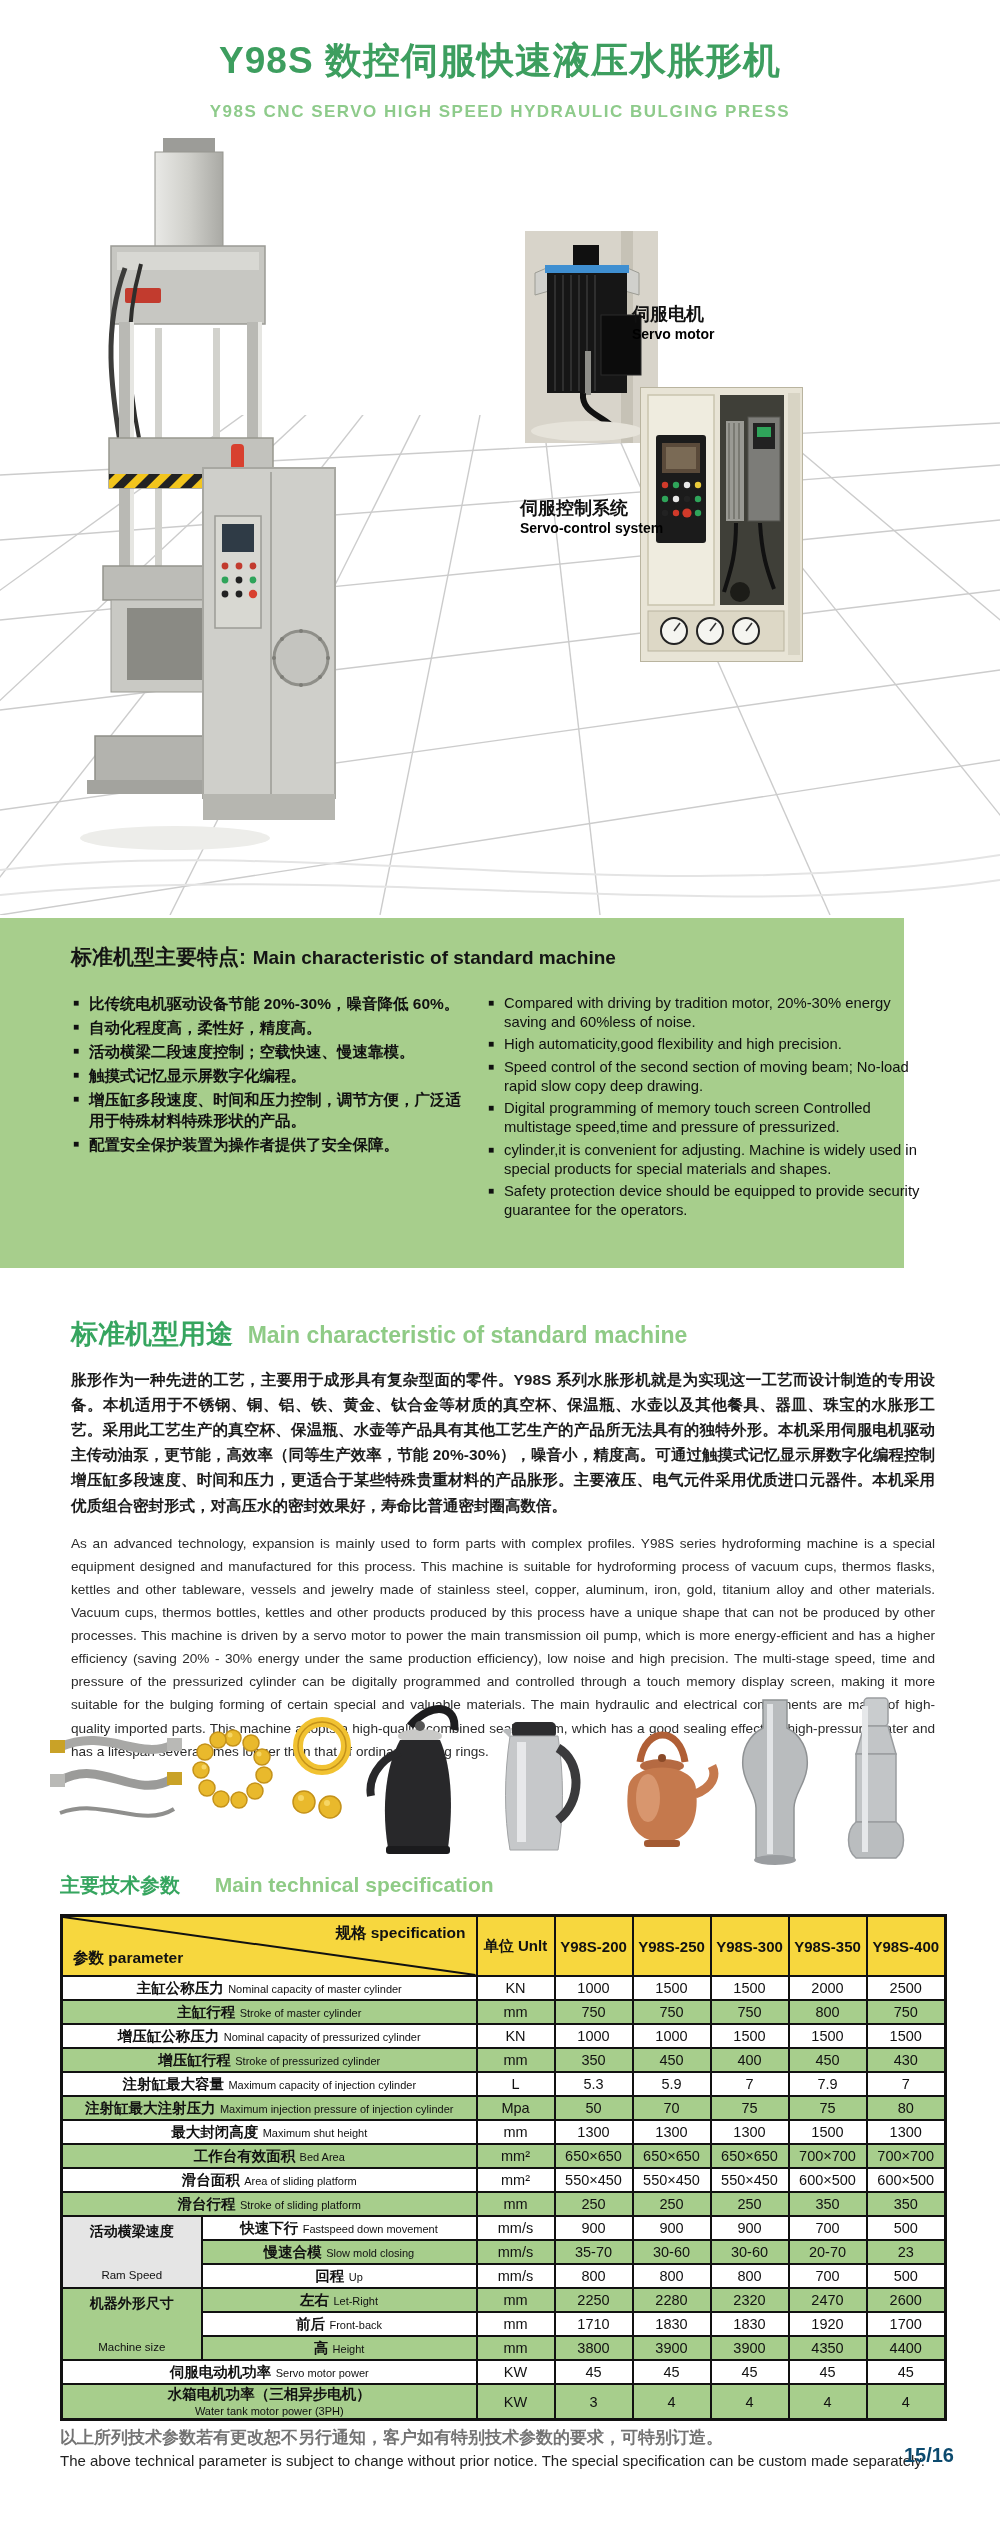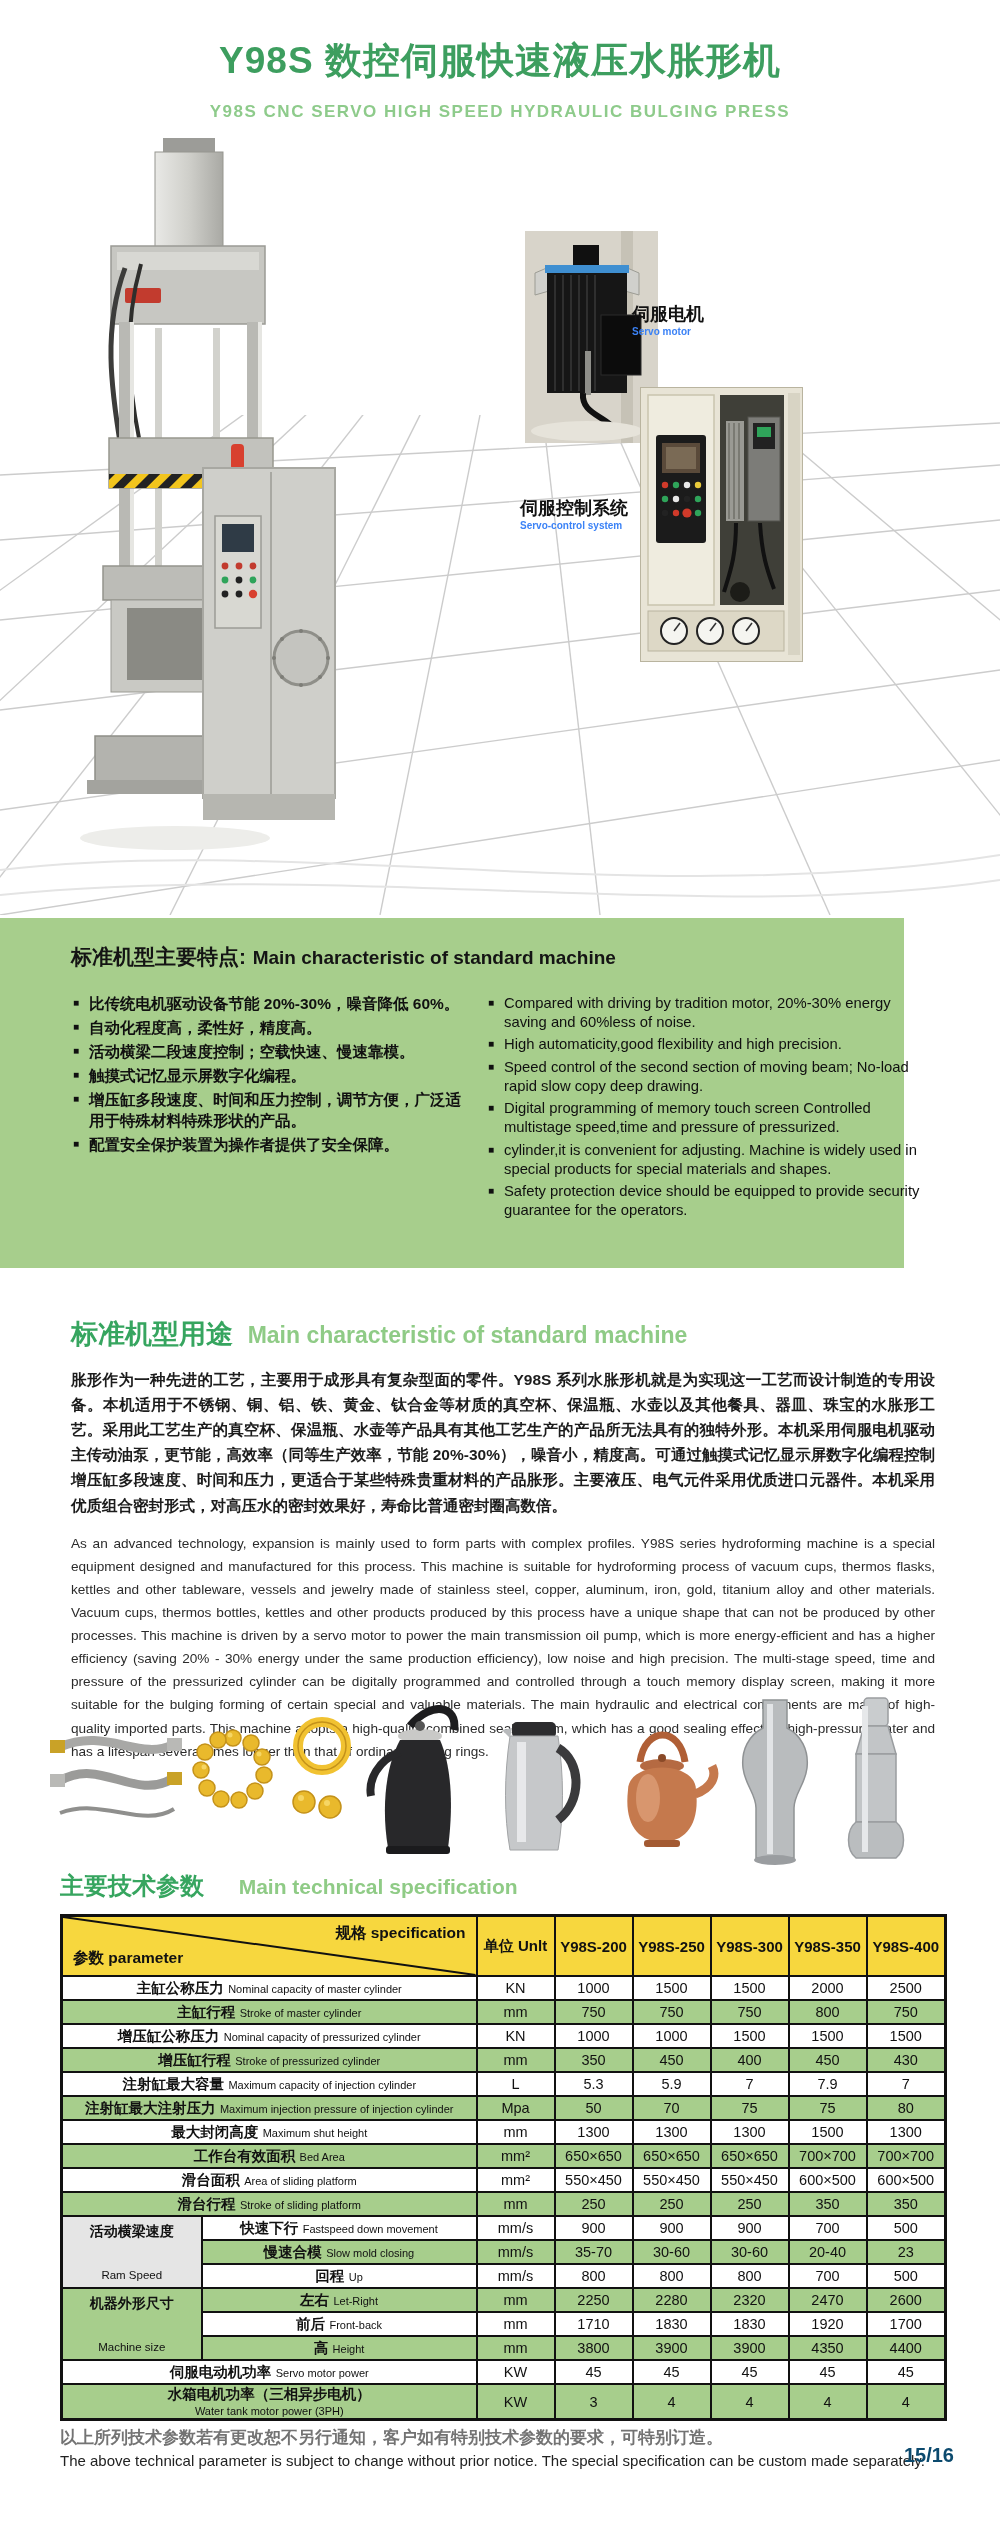"Servo motor" .photo-label .len { color: #3b82f6 -> #000000; font-size: 10px -> 14px }
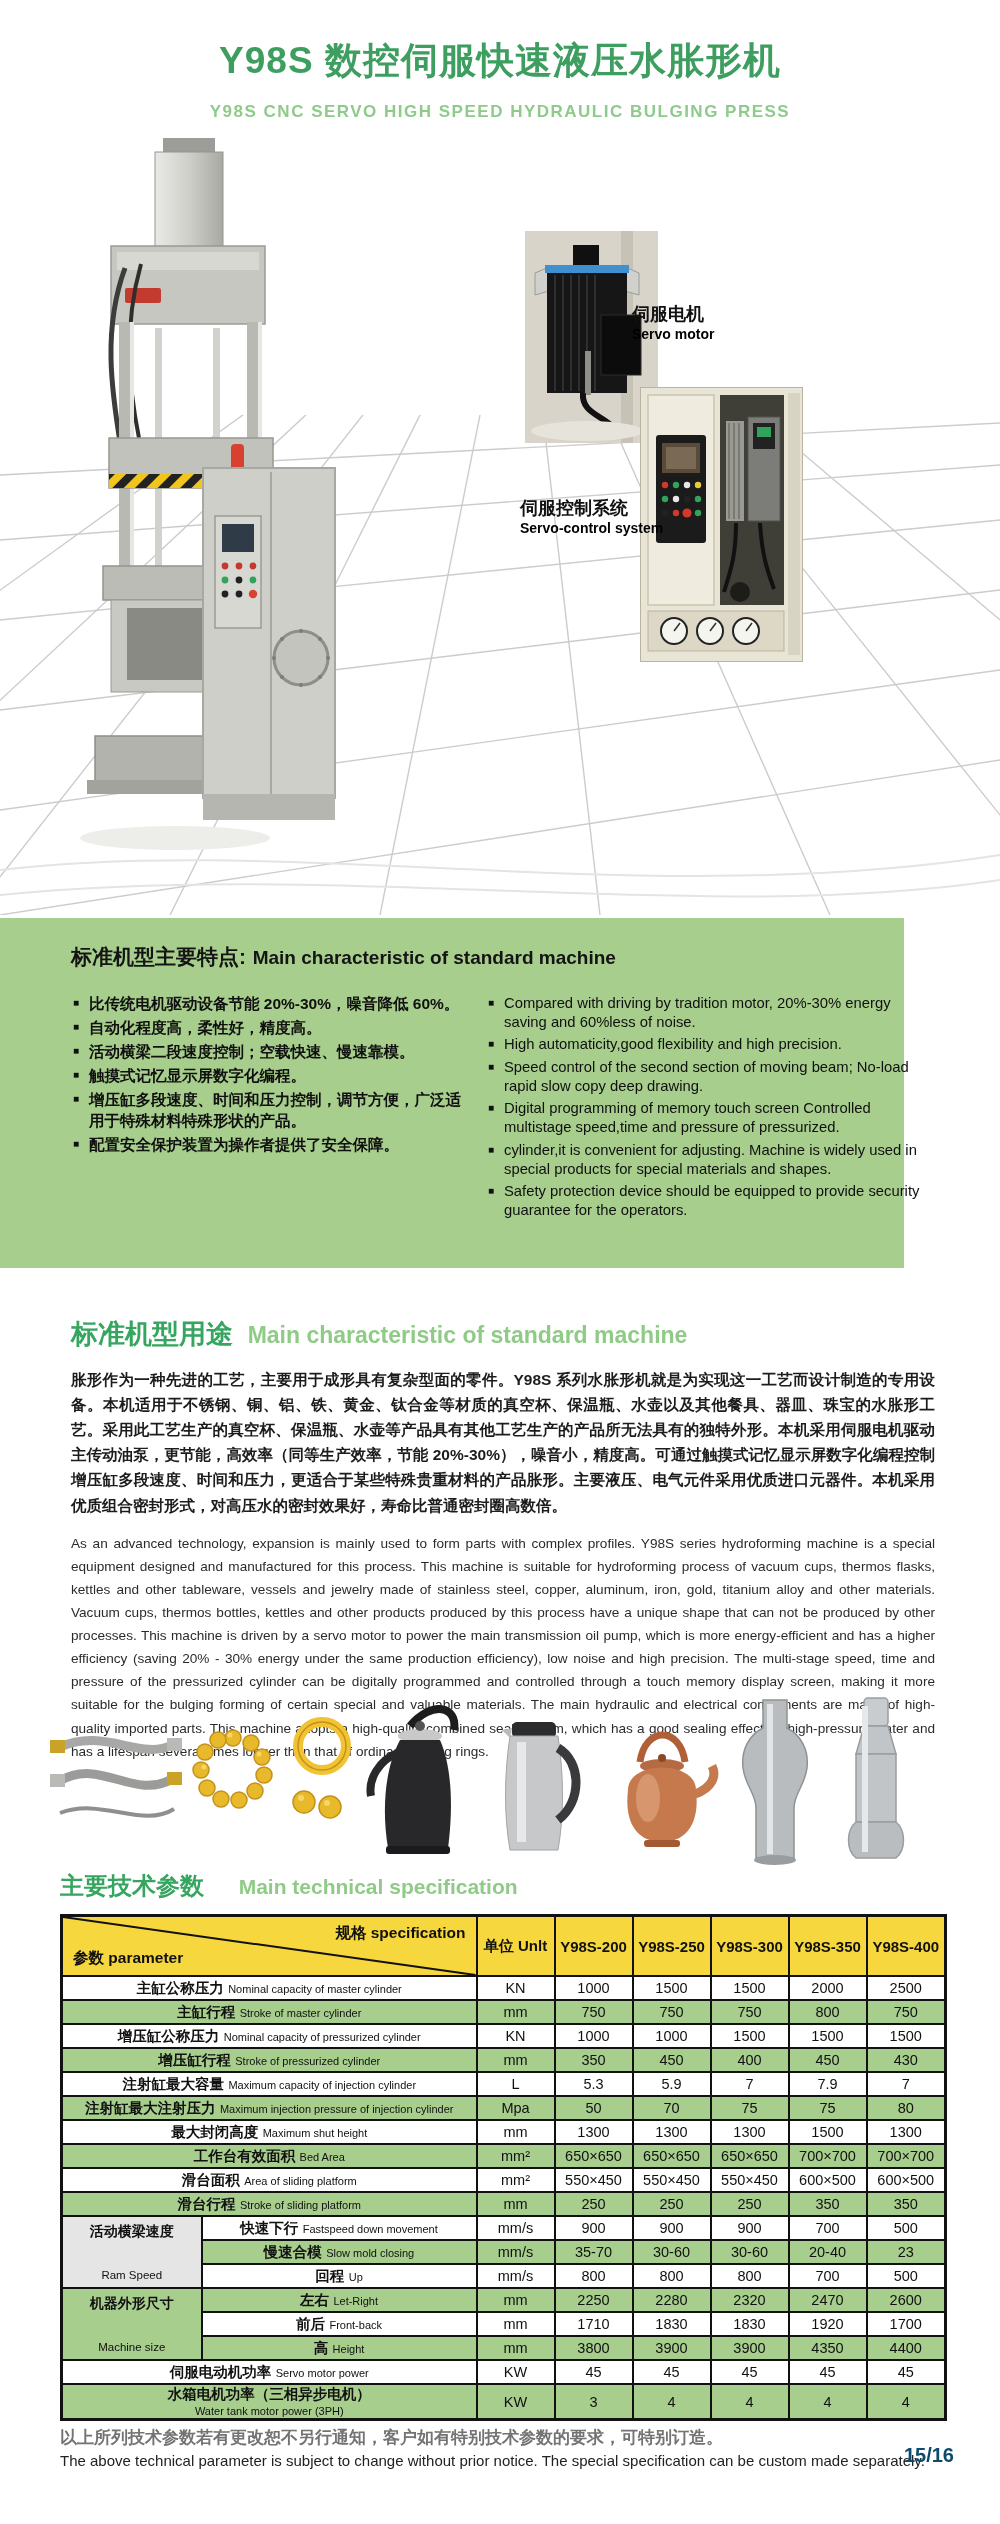"主要技术参数" .spec-head .scn { font-size: 24px -> 20px }
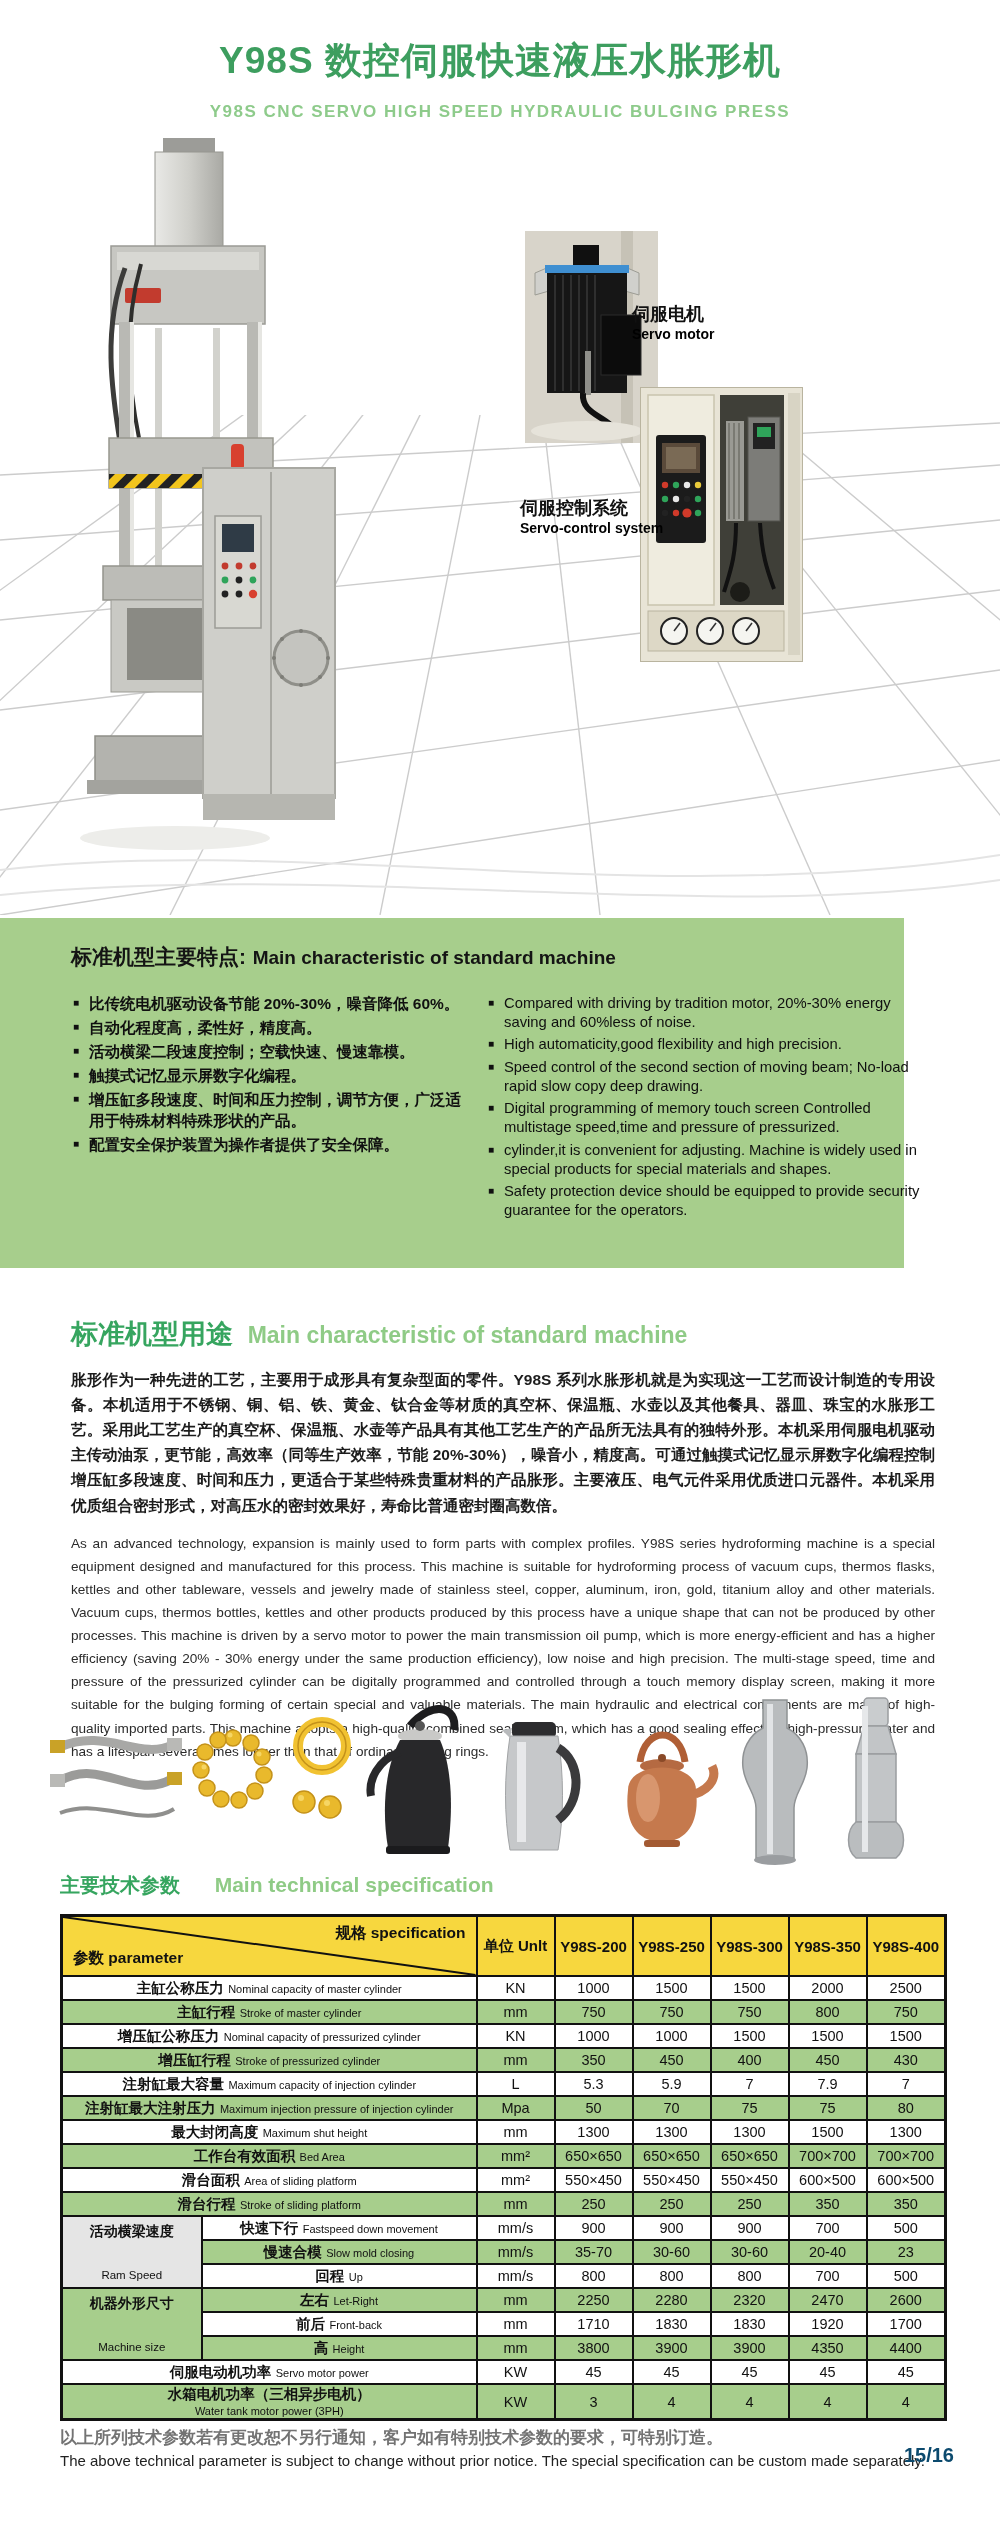"20-40" td.val { text: 20-40 -> 20-70 }
